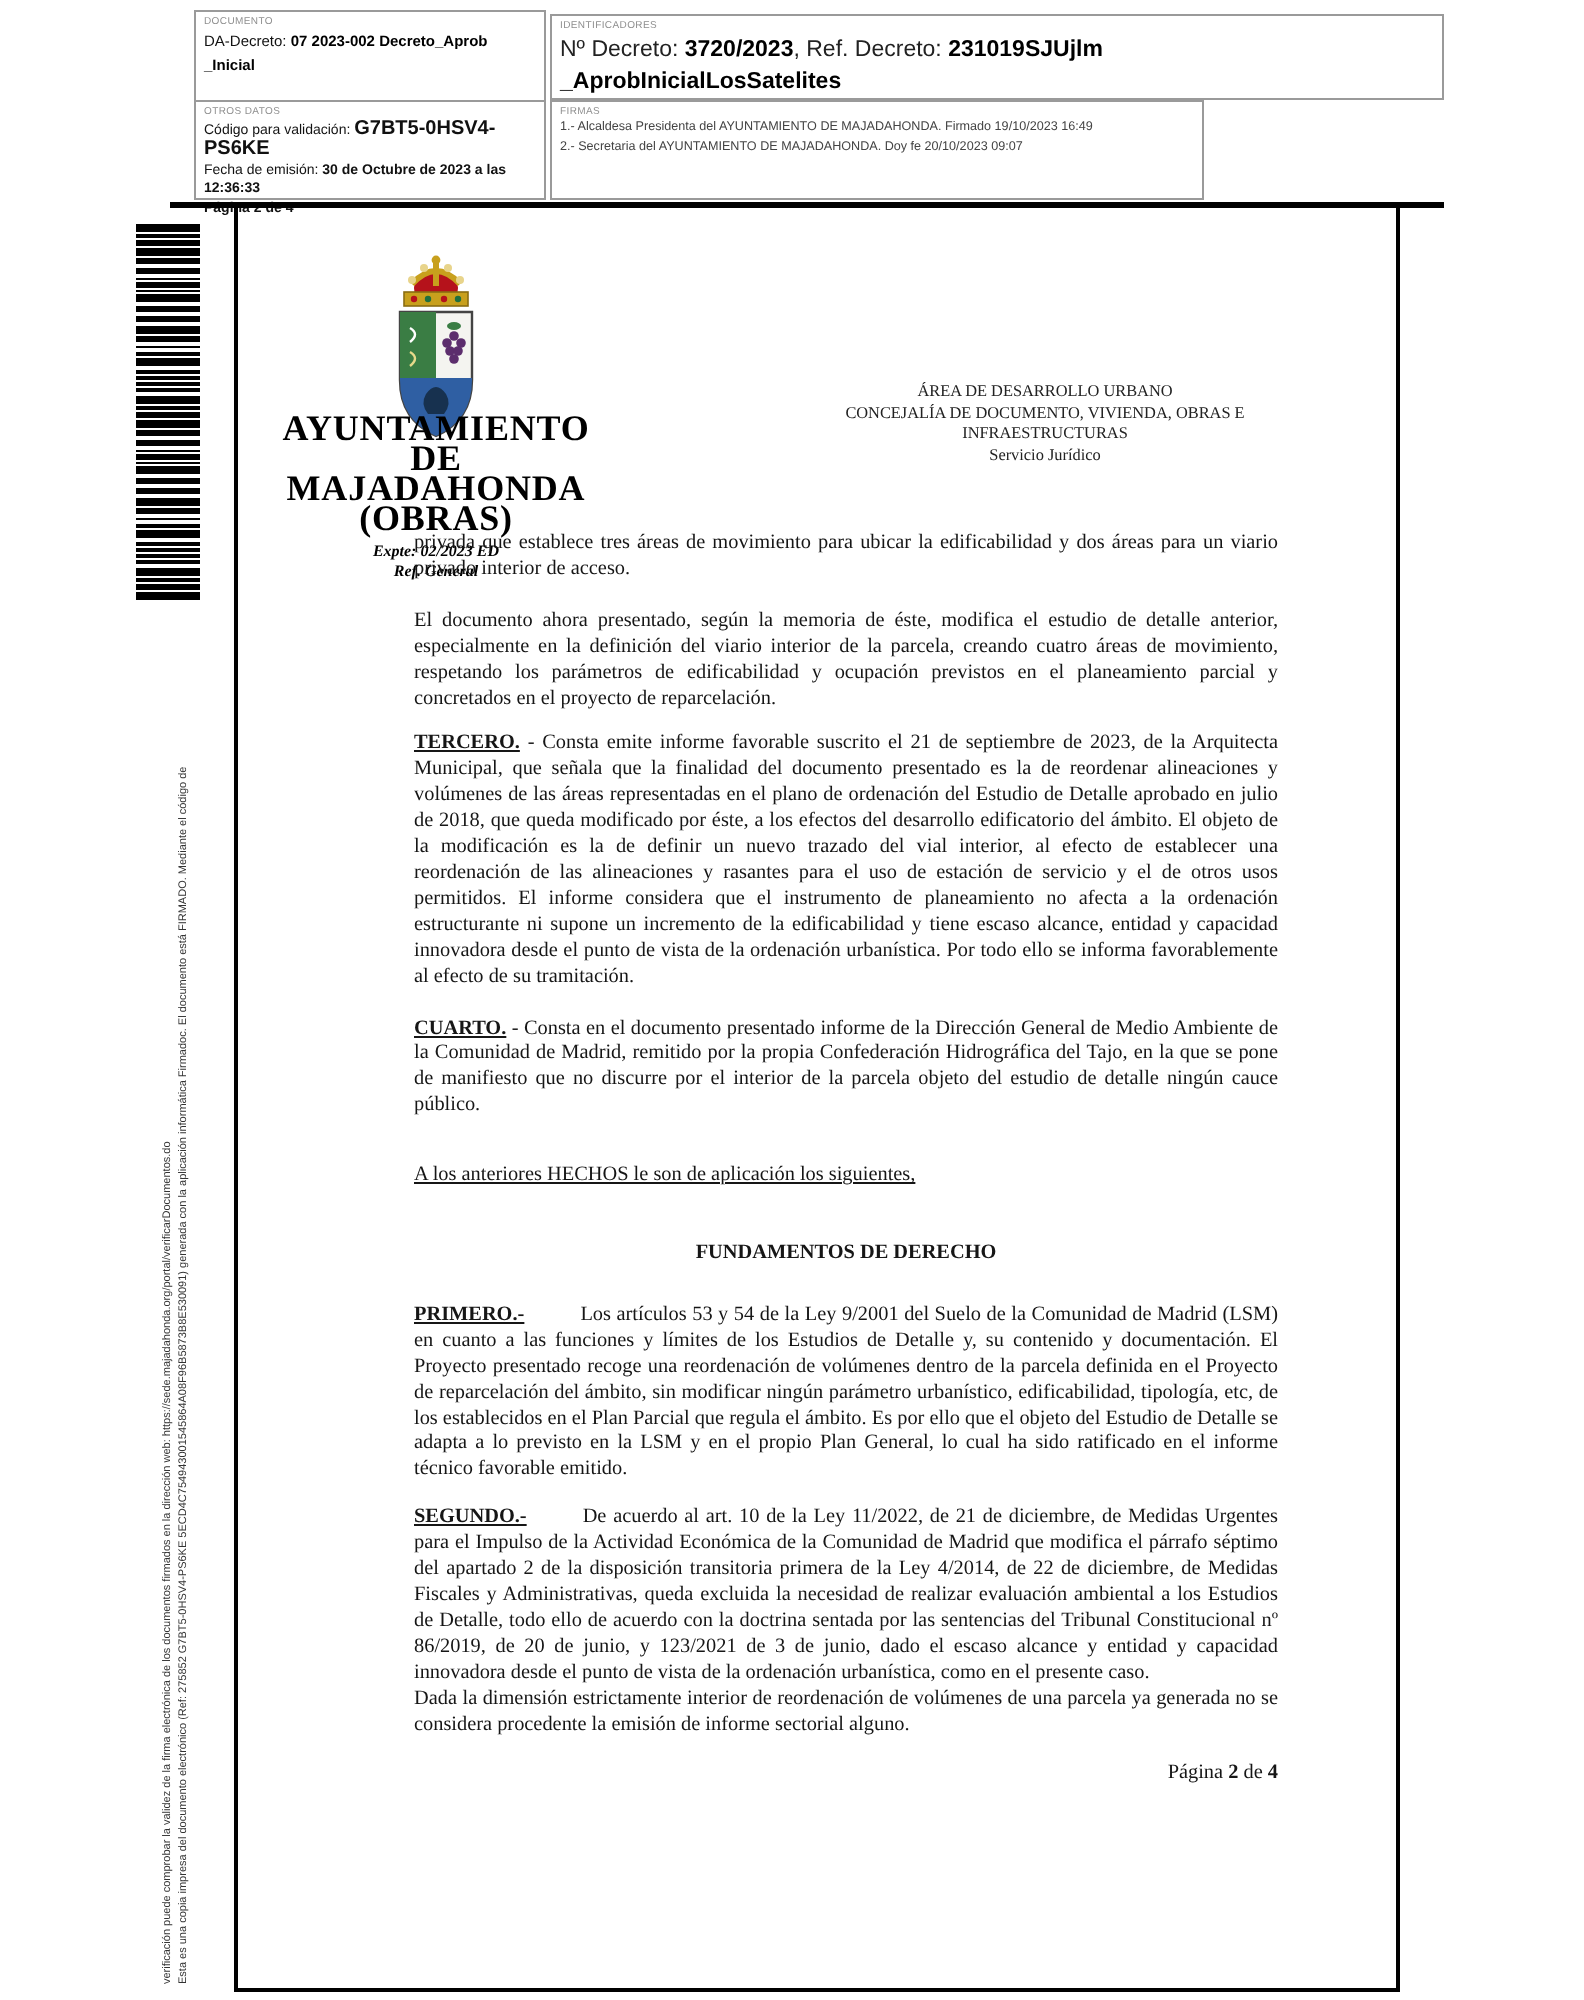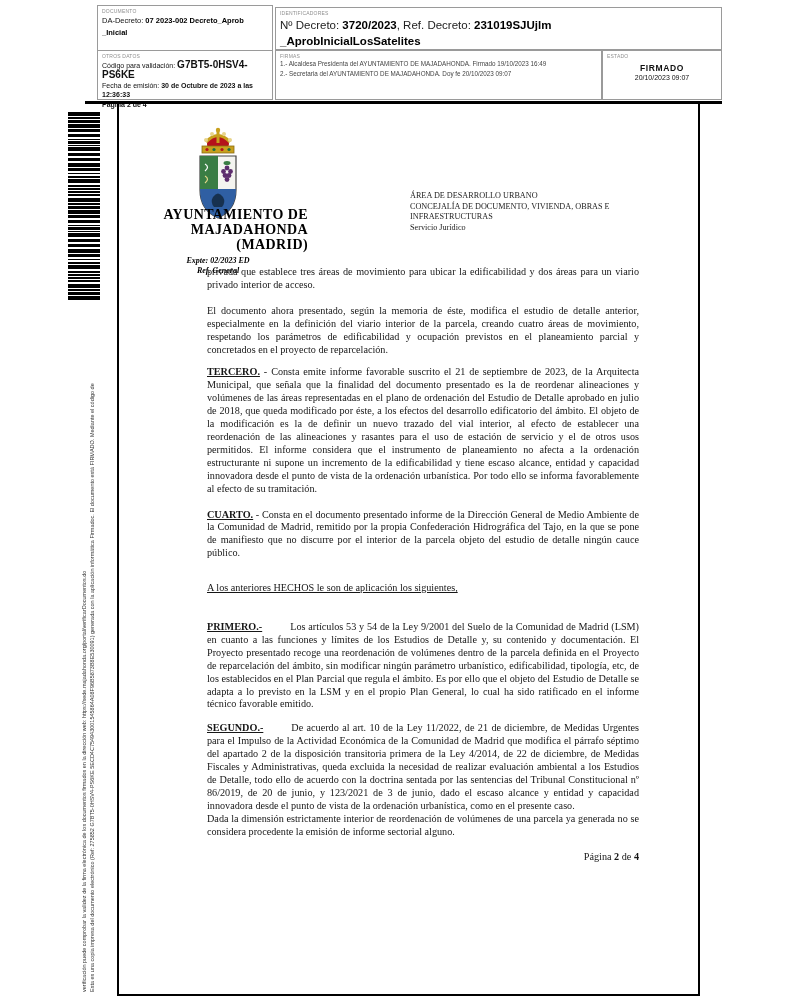"FIRMADO" div.hbox { html: <div> <div>ESTADO</div> <div> <div>FIRMADO</div> <div>20/10/2023 09:07</div> </div> </div> -> none }
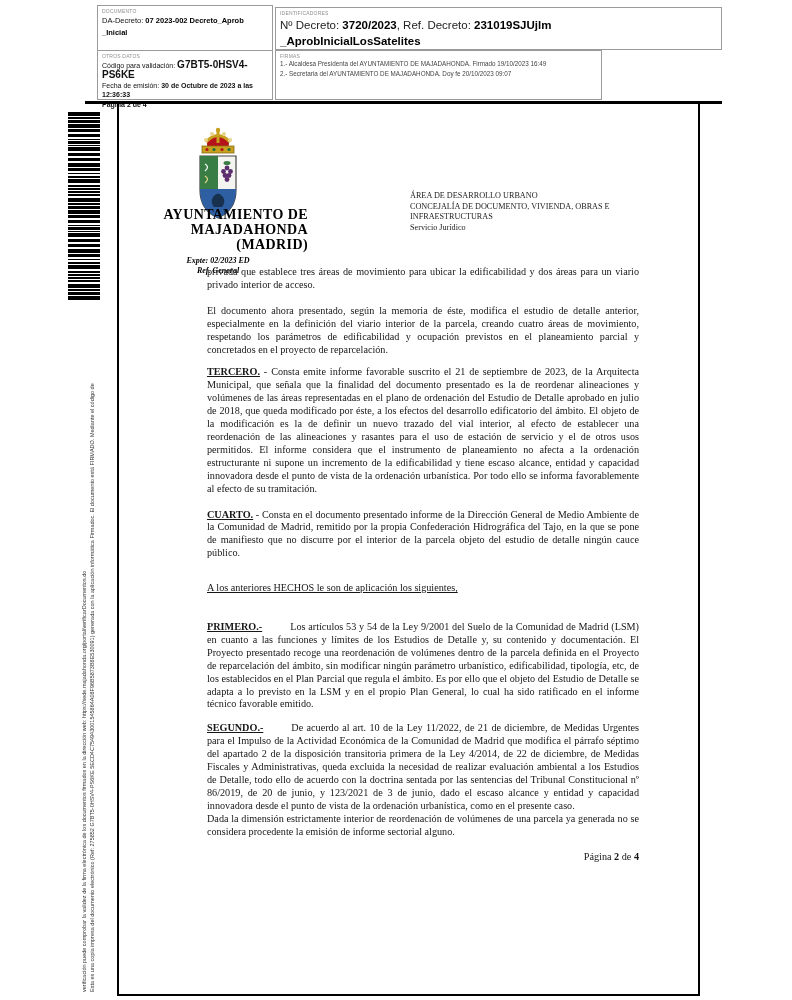"ÁREA DE DESARROLLO URBANO" .dept-block { text-align: left -> center }
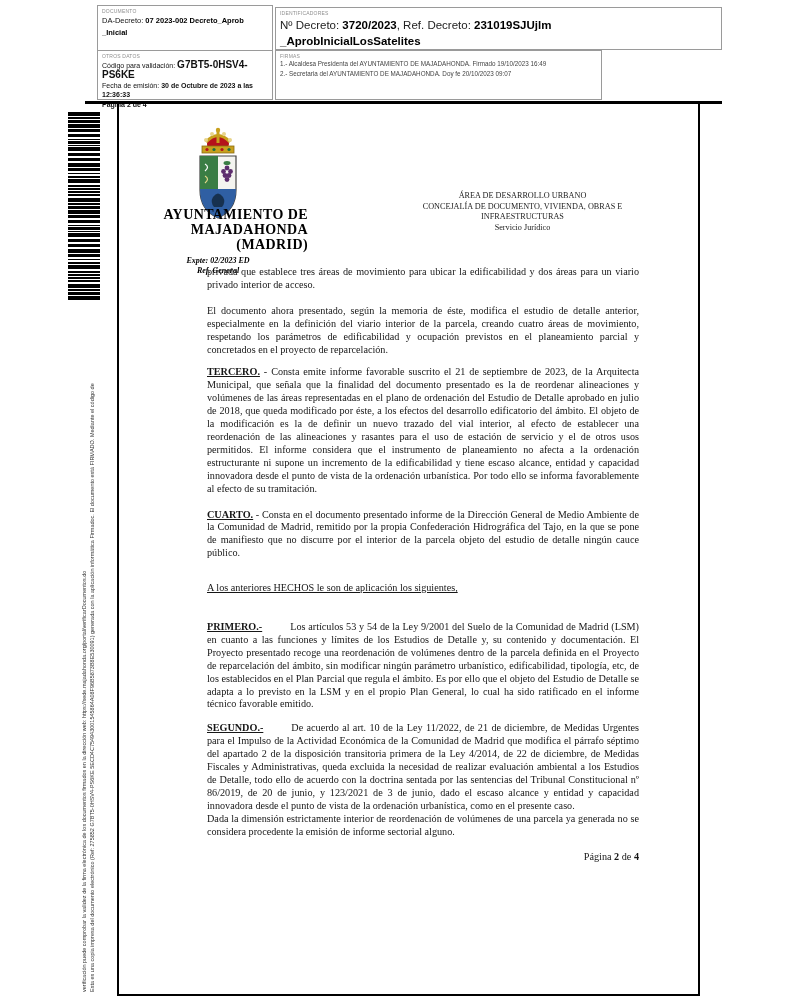"AYUNTAMIENTO DE" .org-line { font-size: 14px -> 18px; text-align: right -> none }
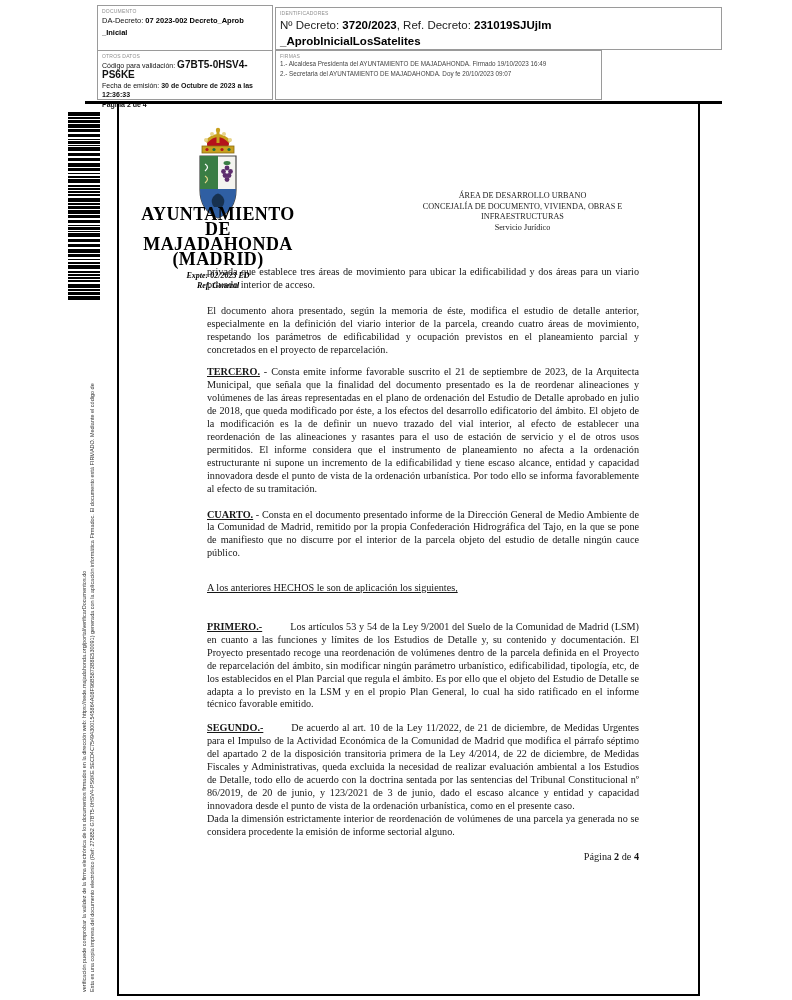"(MADRID)" div.org-line { text: MADRID -> OBRAS }
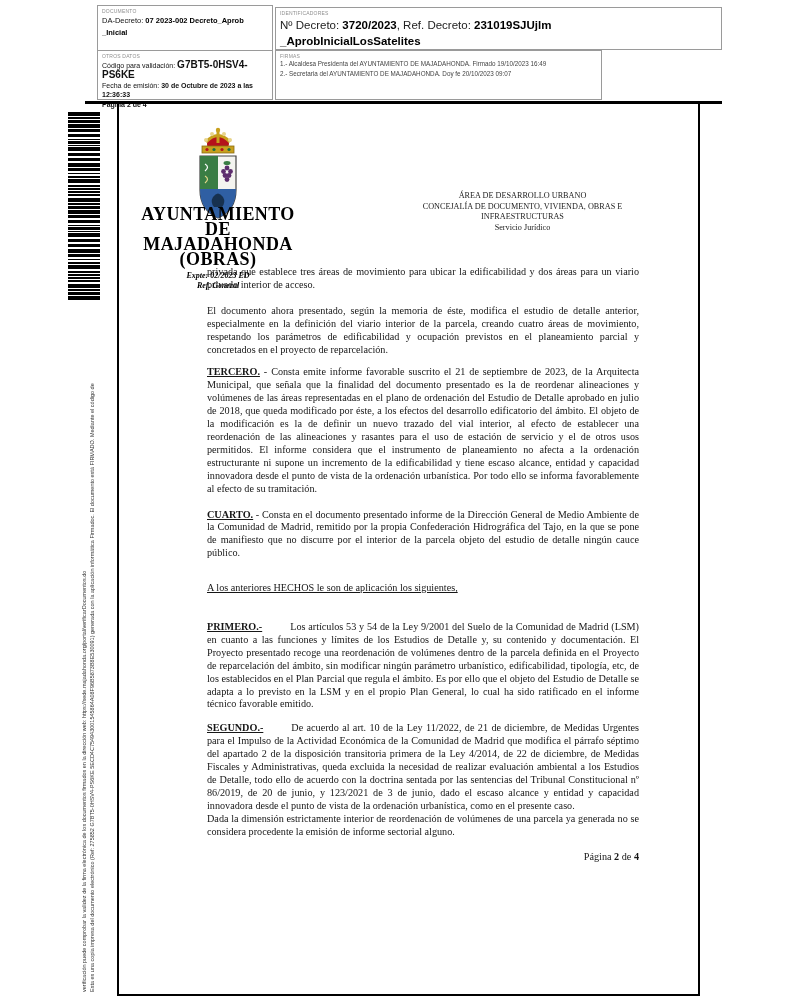"FUNDAMENTOS DE DERECHO" p.heading { html: none -> <p>FUNDAMENTOS DE DERECHO</p> }
